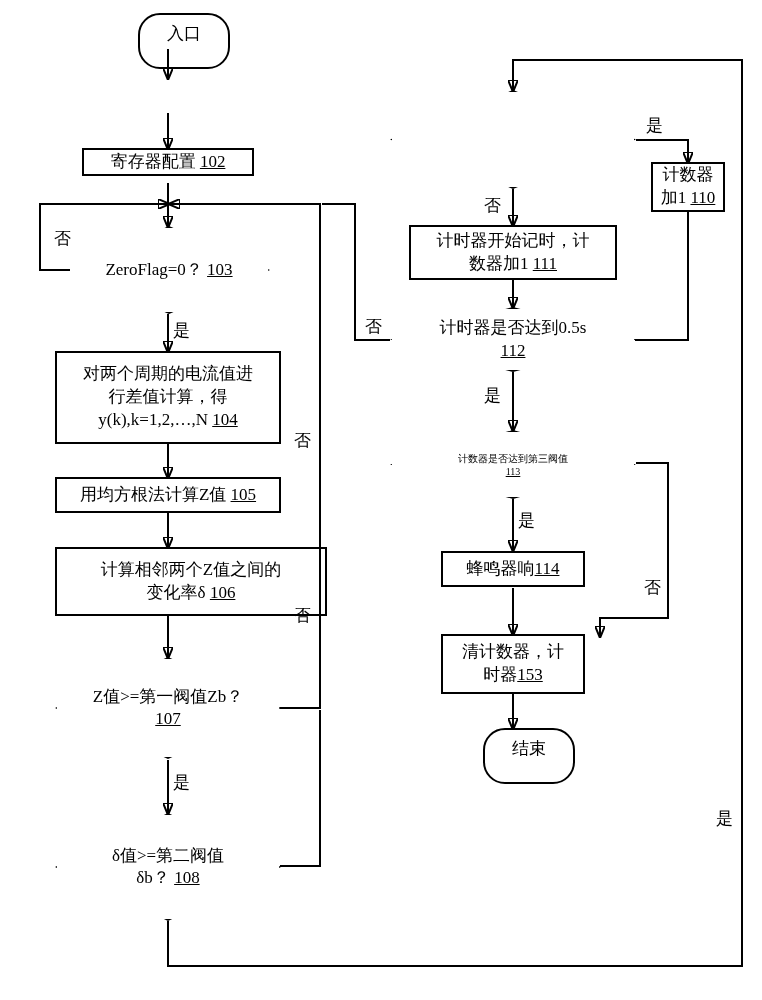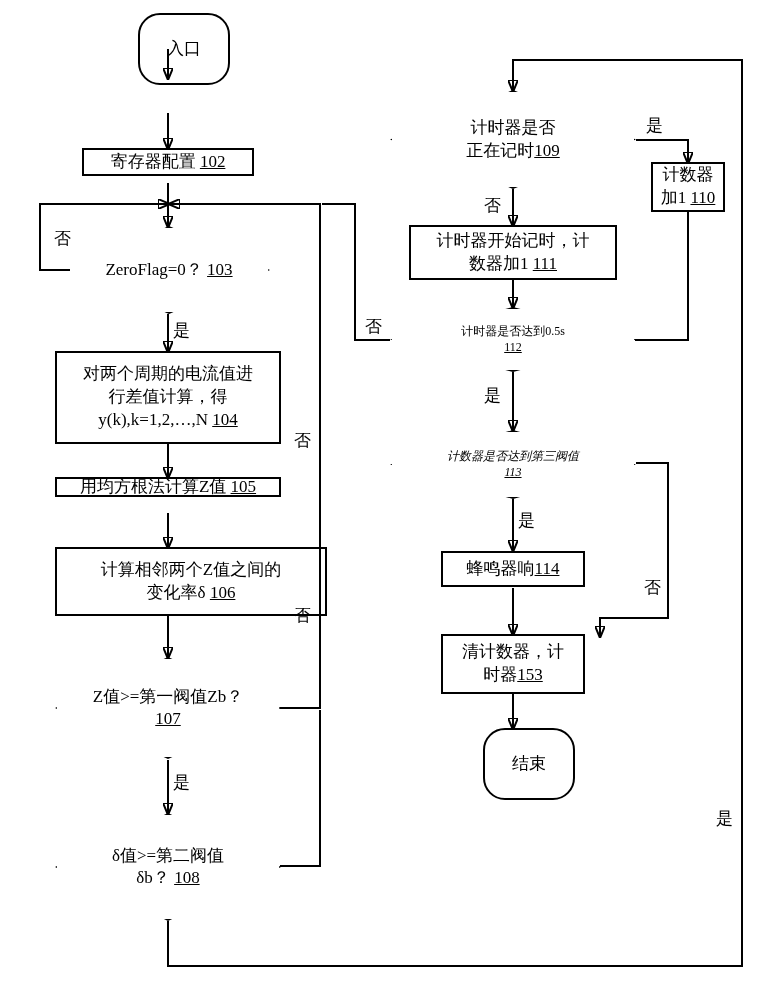"入口" .term { align-items: center -> flex-start; padding: 16px 14px -> 8px 14px }
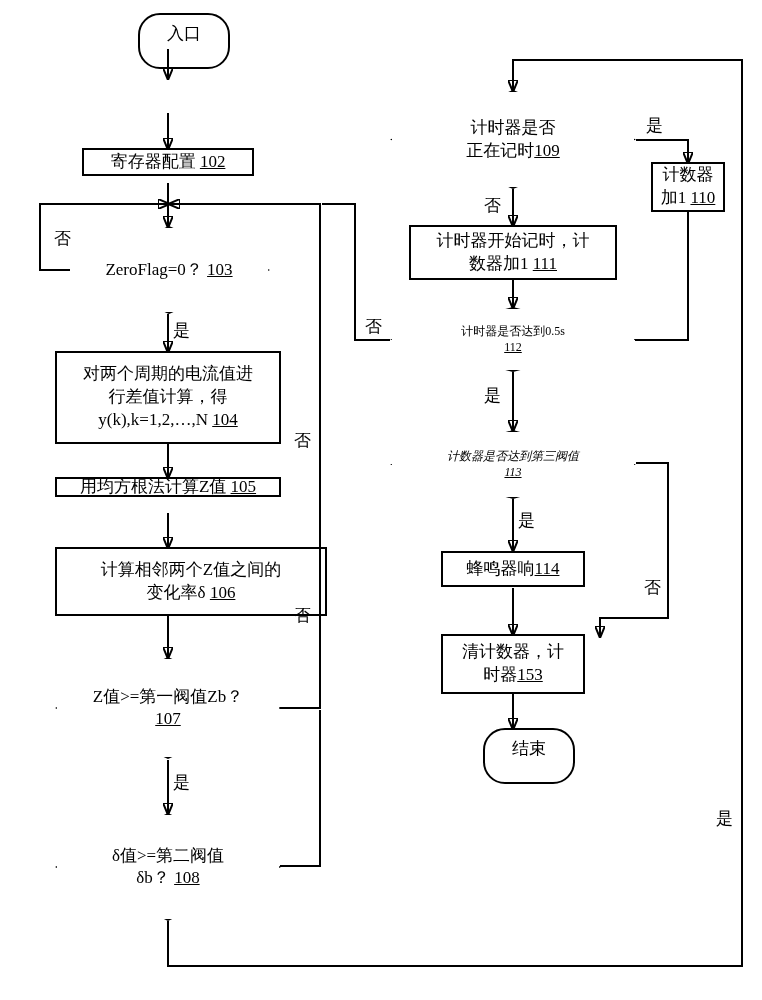"计时器是否" div.diamond-txt { html: <div> <div>计时器是否</div> <div><span>正在记时</span><span>109</span></div> </div> -> none }
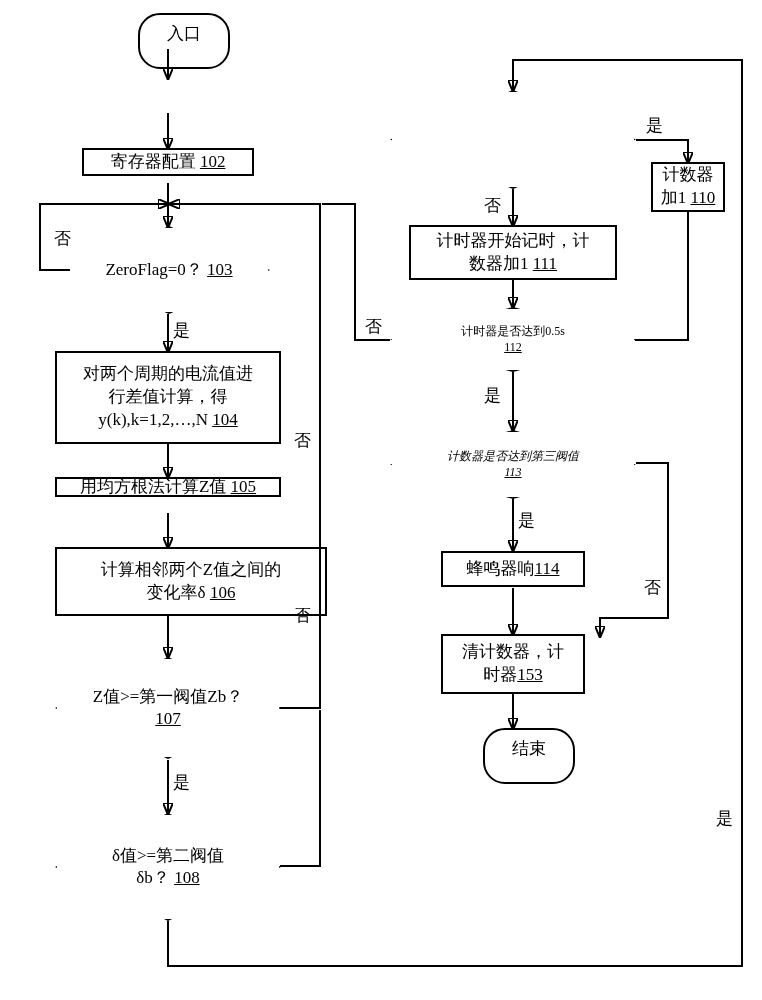"计时器是否达到0.5s" div.diamond-txt { font-size: 12px -> 17px }
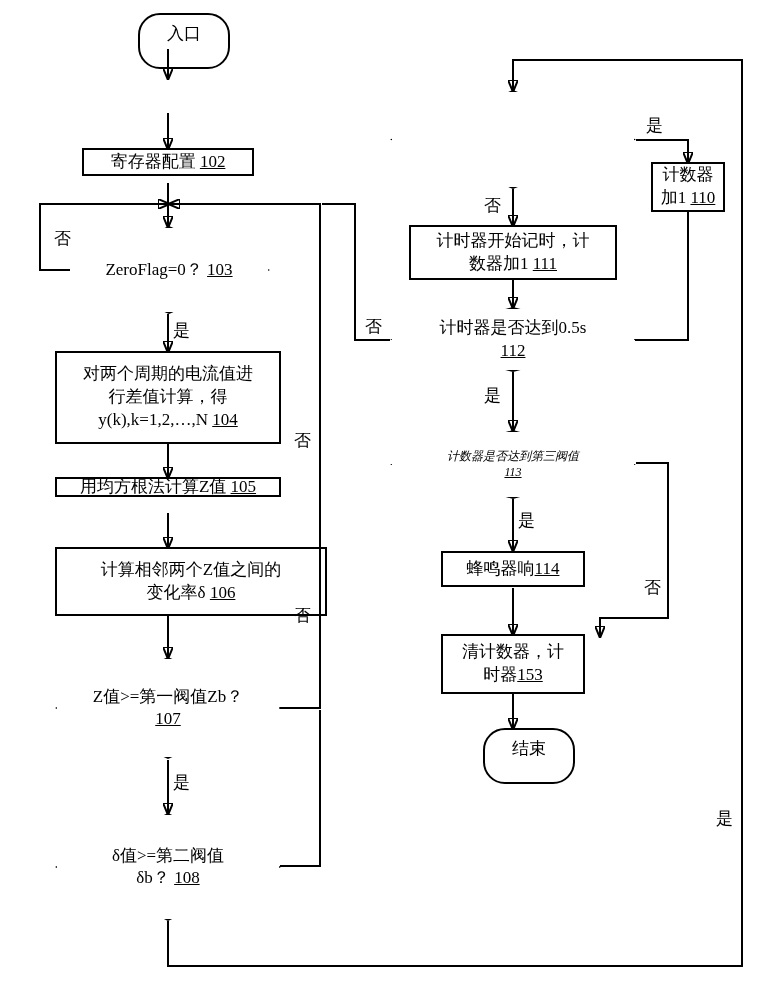"计数器是否达到第三阀值" div.diamond-txt { font-size: 12px -> 10px; font-style: italic -> none }
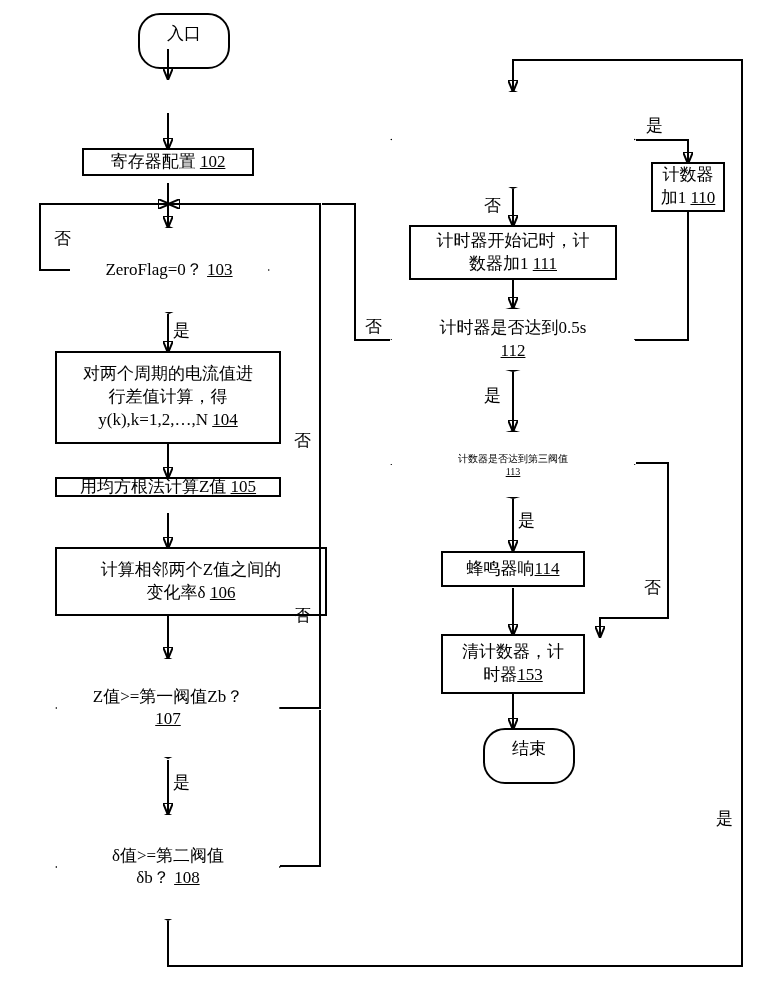"用均方根法计算Z值 105" div.box { height: 20px -> 36px }
